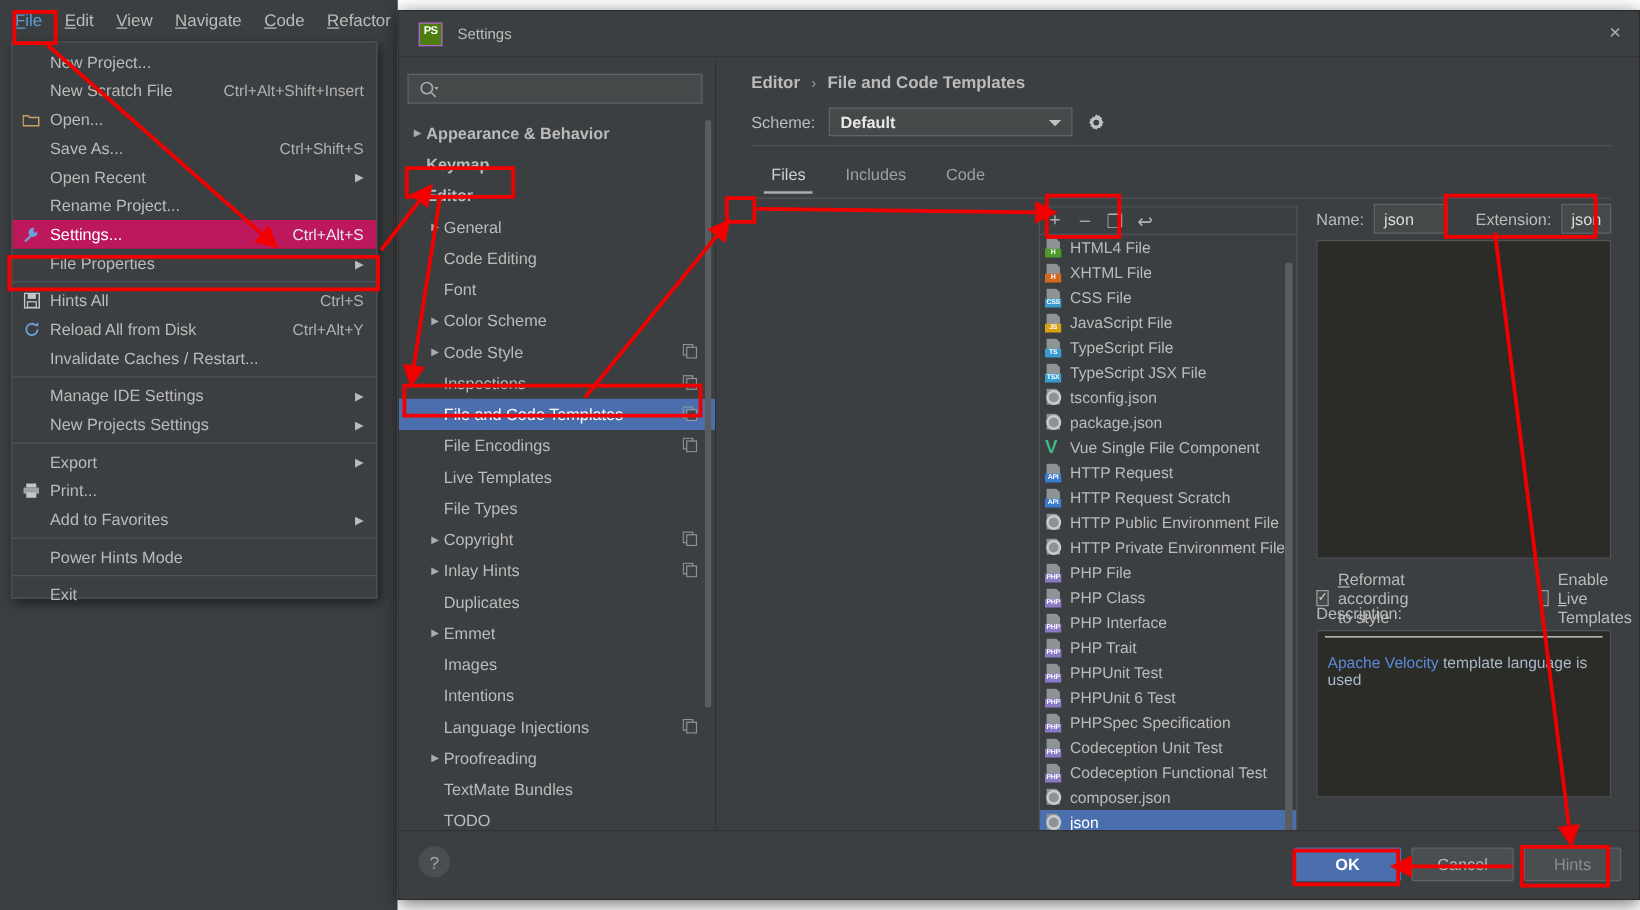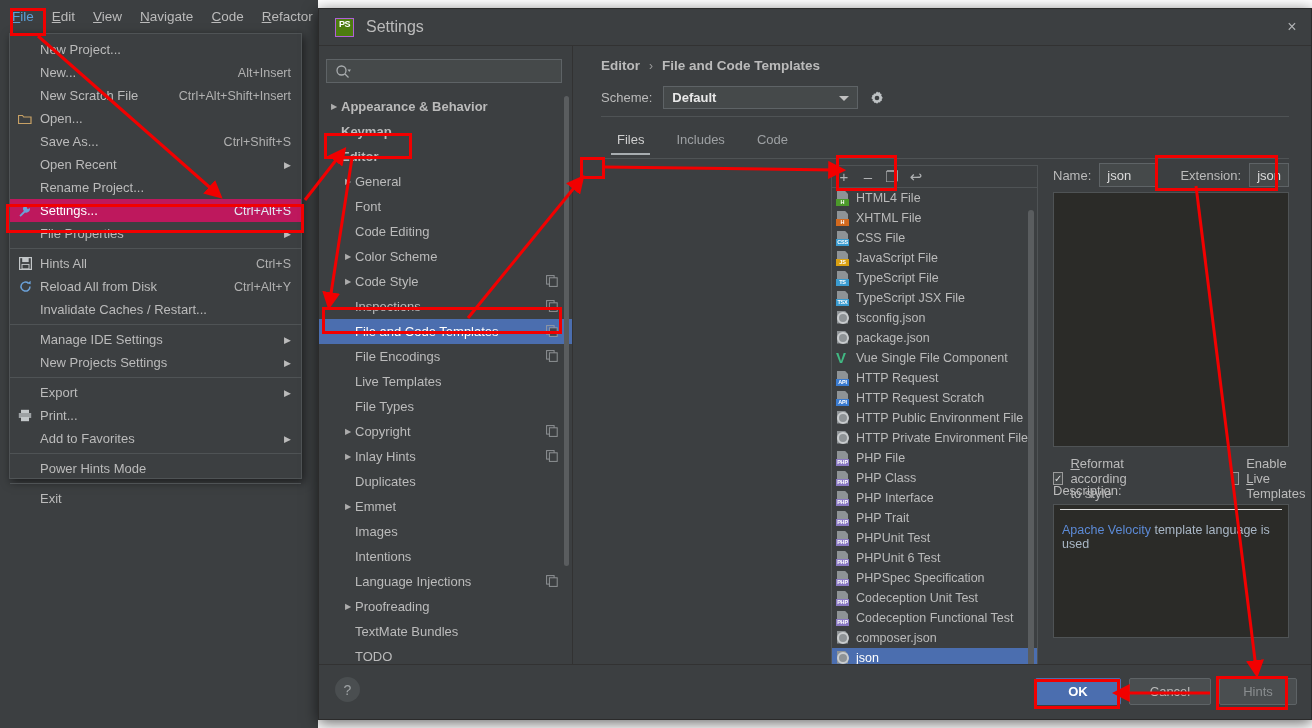"Settings" .dlg-title { font-size: 16px -> 12px }
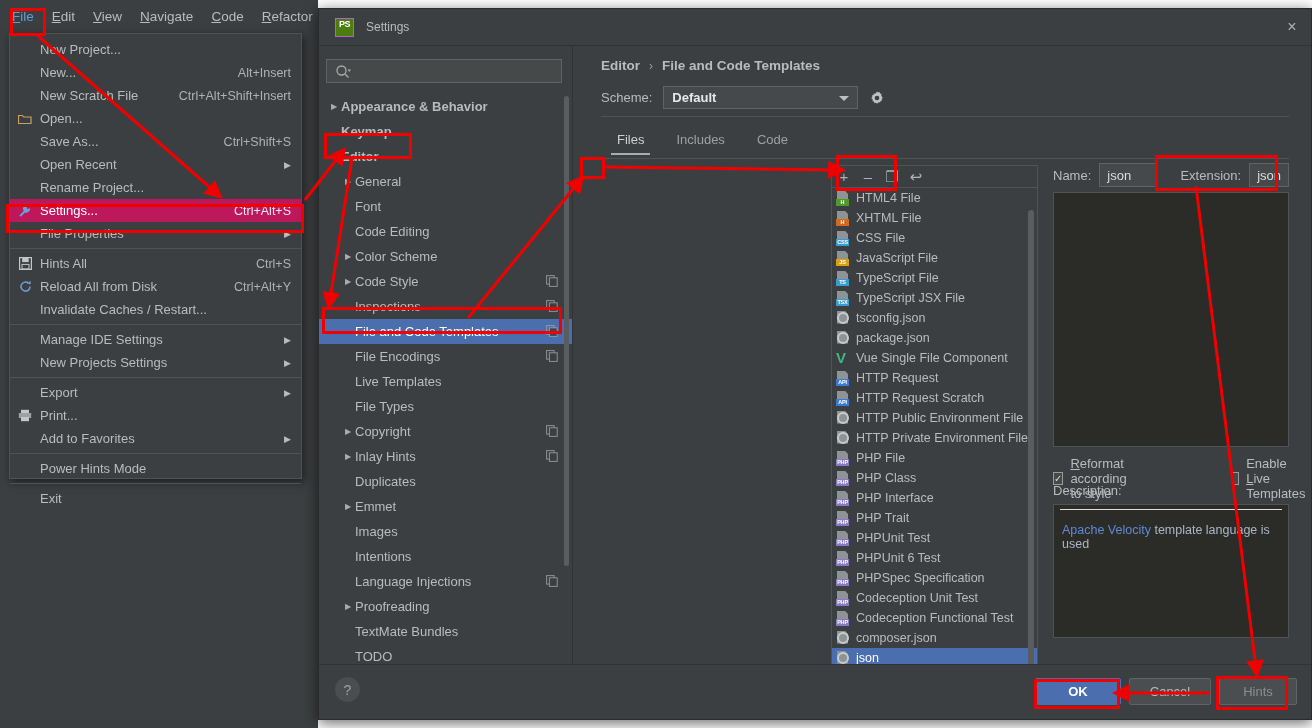"New..." div.menu-row { html: <div> <span></span> <span>New...</span> <span>Alt+Insert</span> </div> -> none }
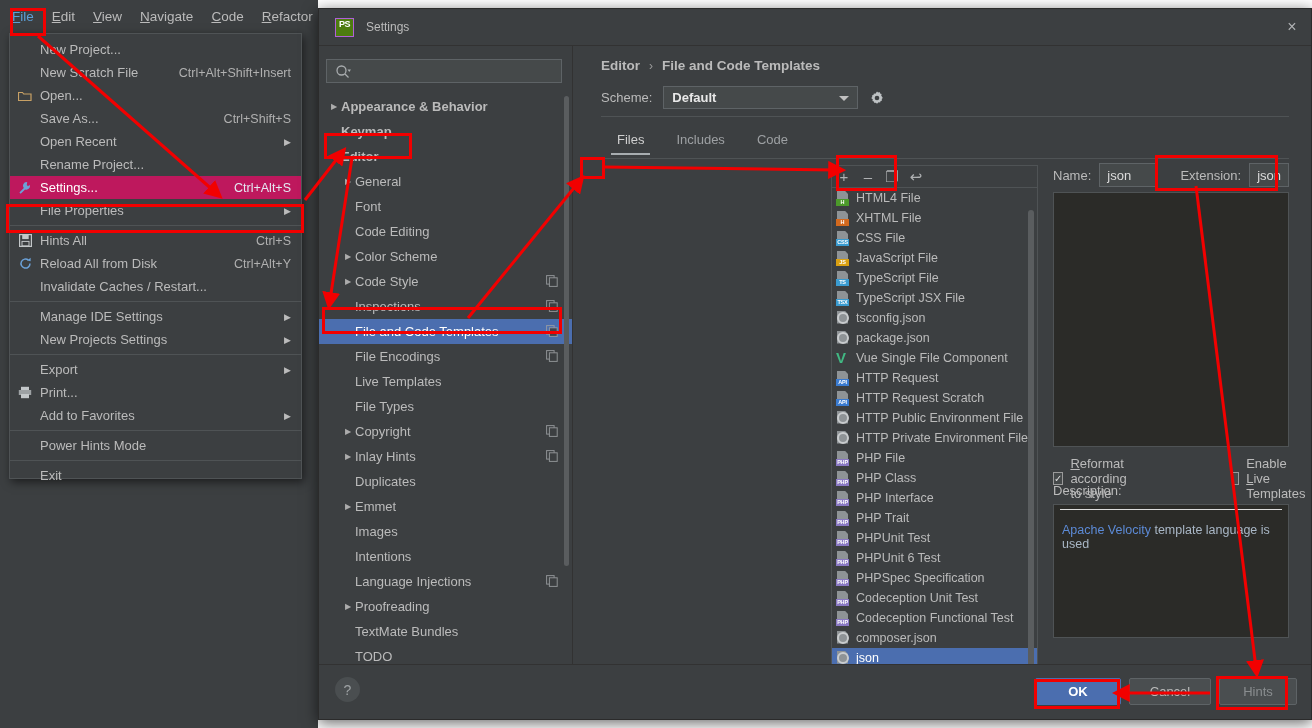"Font" div.tree-row { order: before "Code Editing" -> after "Code Editing" }
